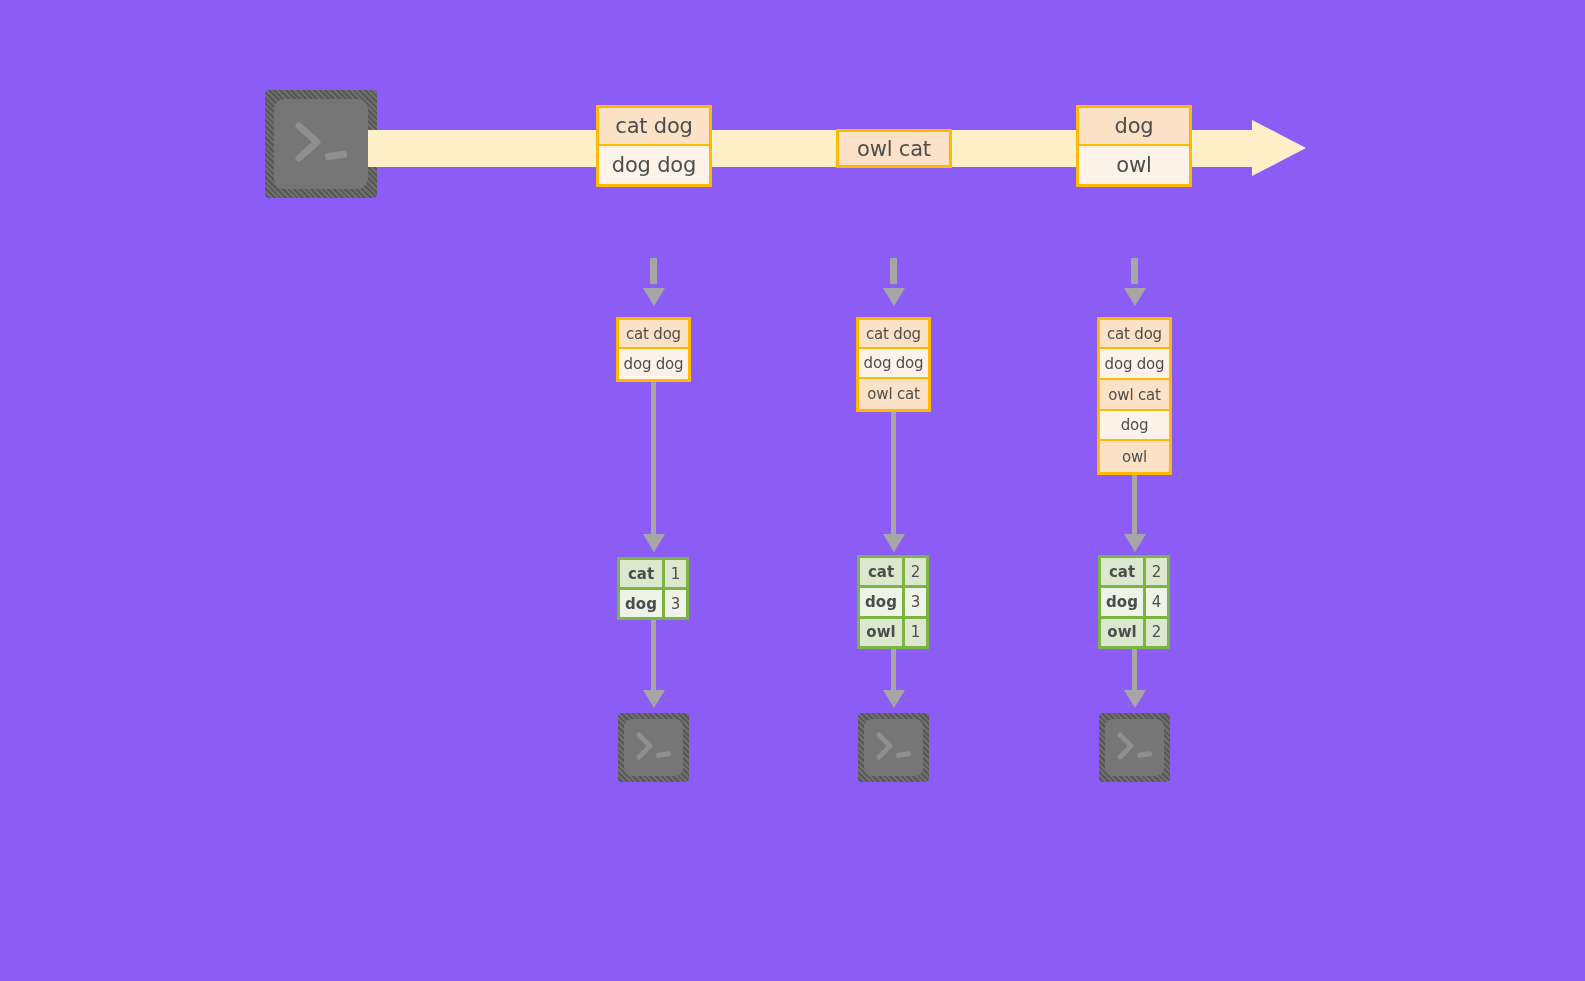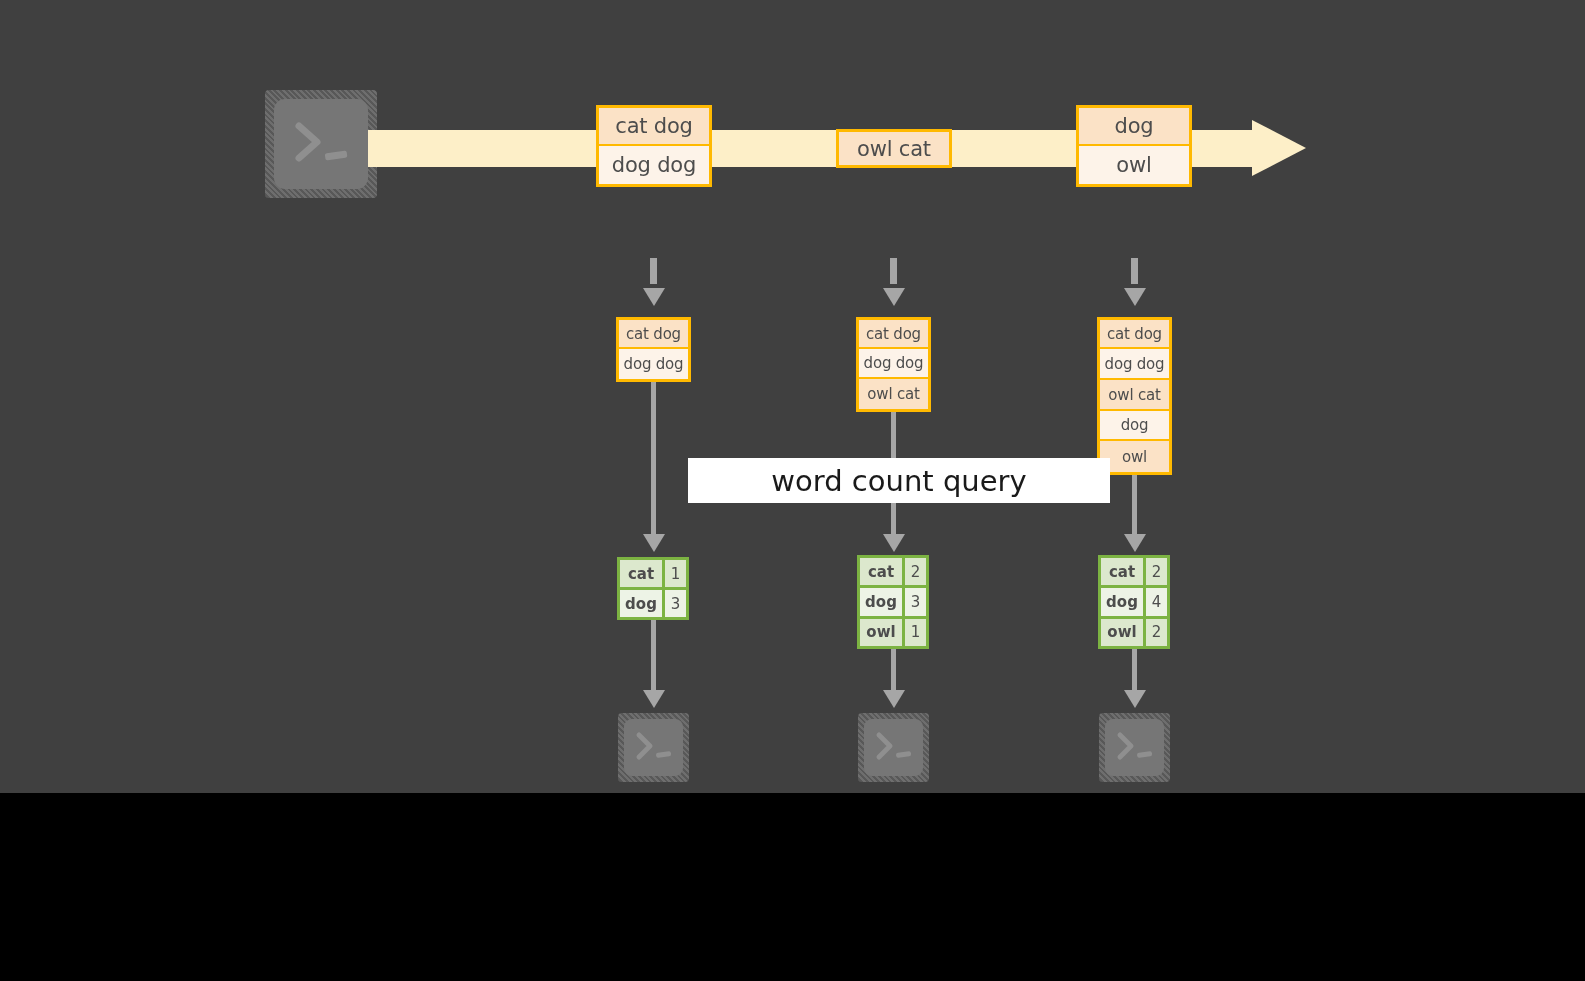"cat dog" #canvas { background: #404040 -> #8b5cf6; height: 793px -> 981px }
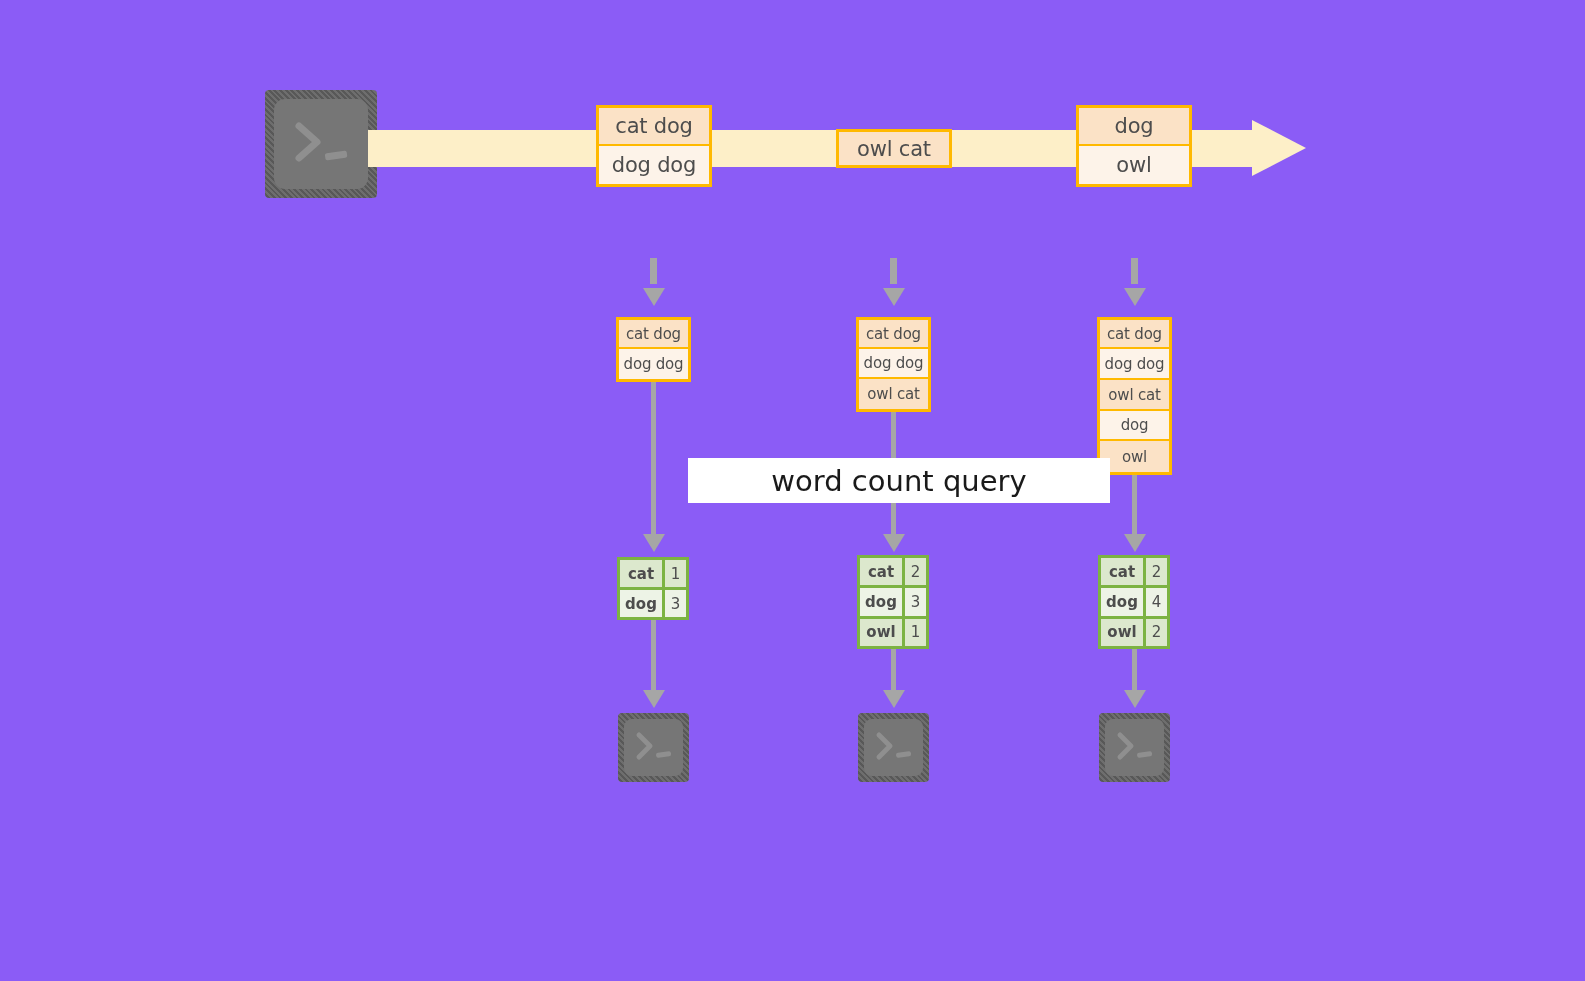"word count query" div.query-banner { html: <div> <span>word count query</span> </div> -> none }
